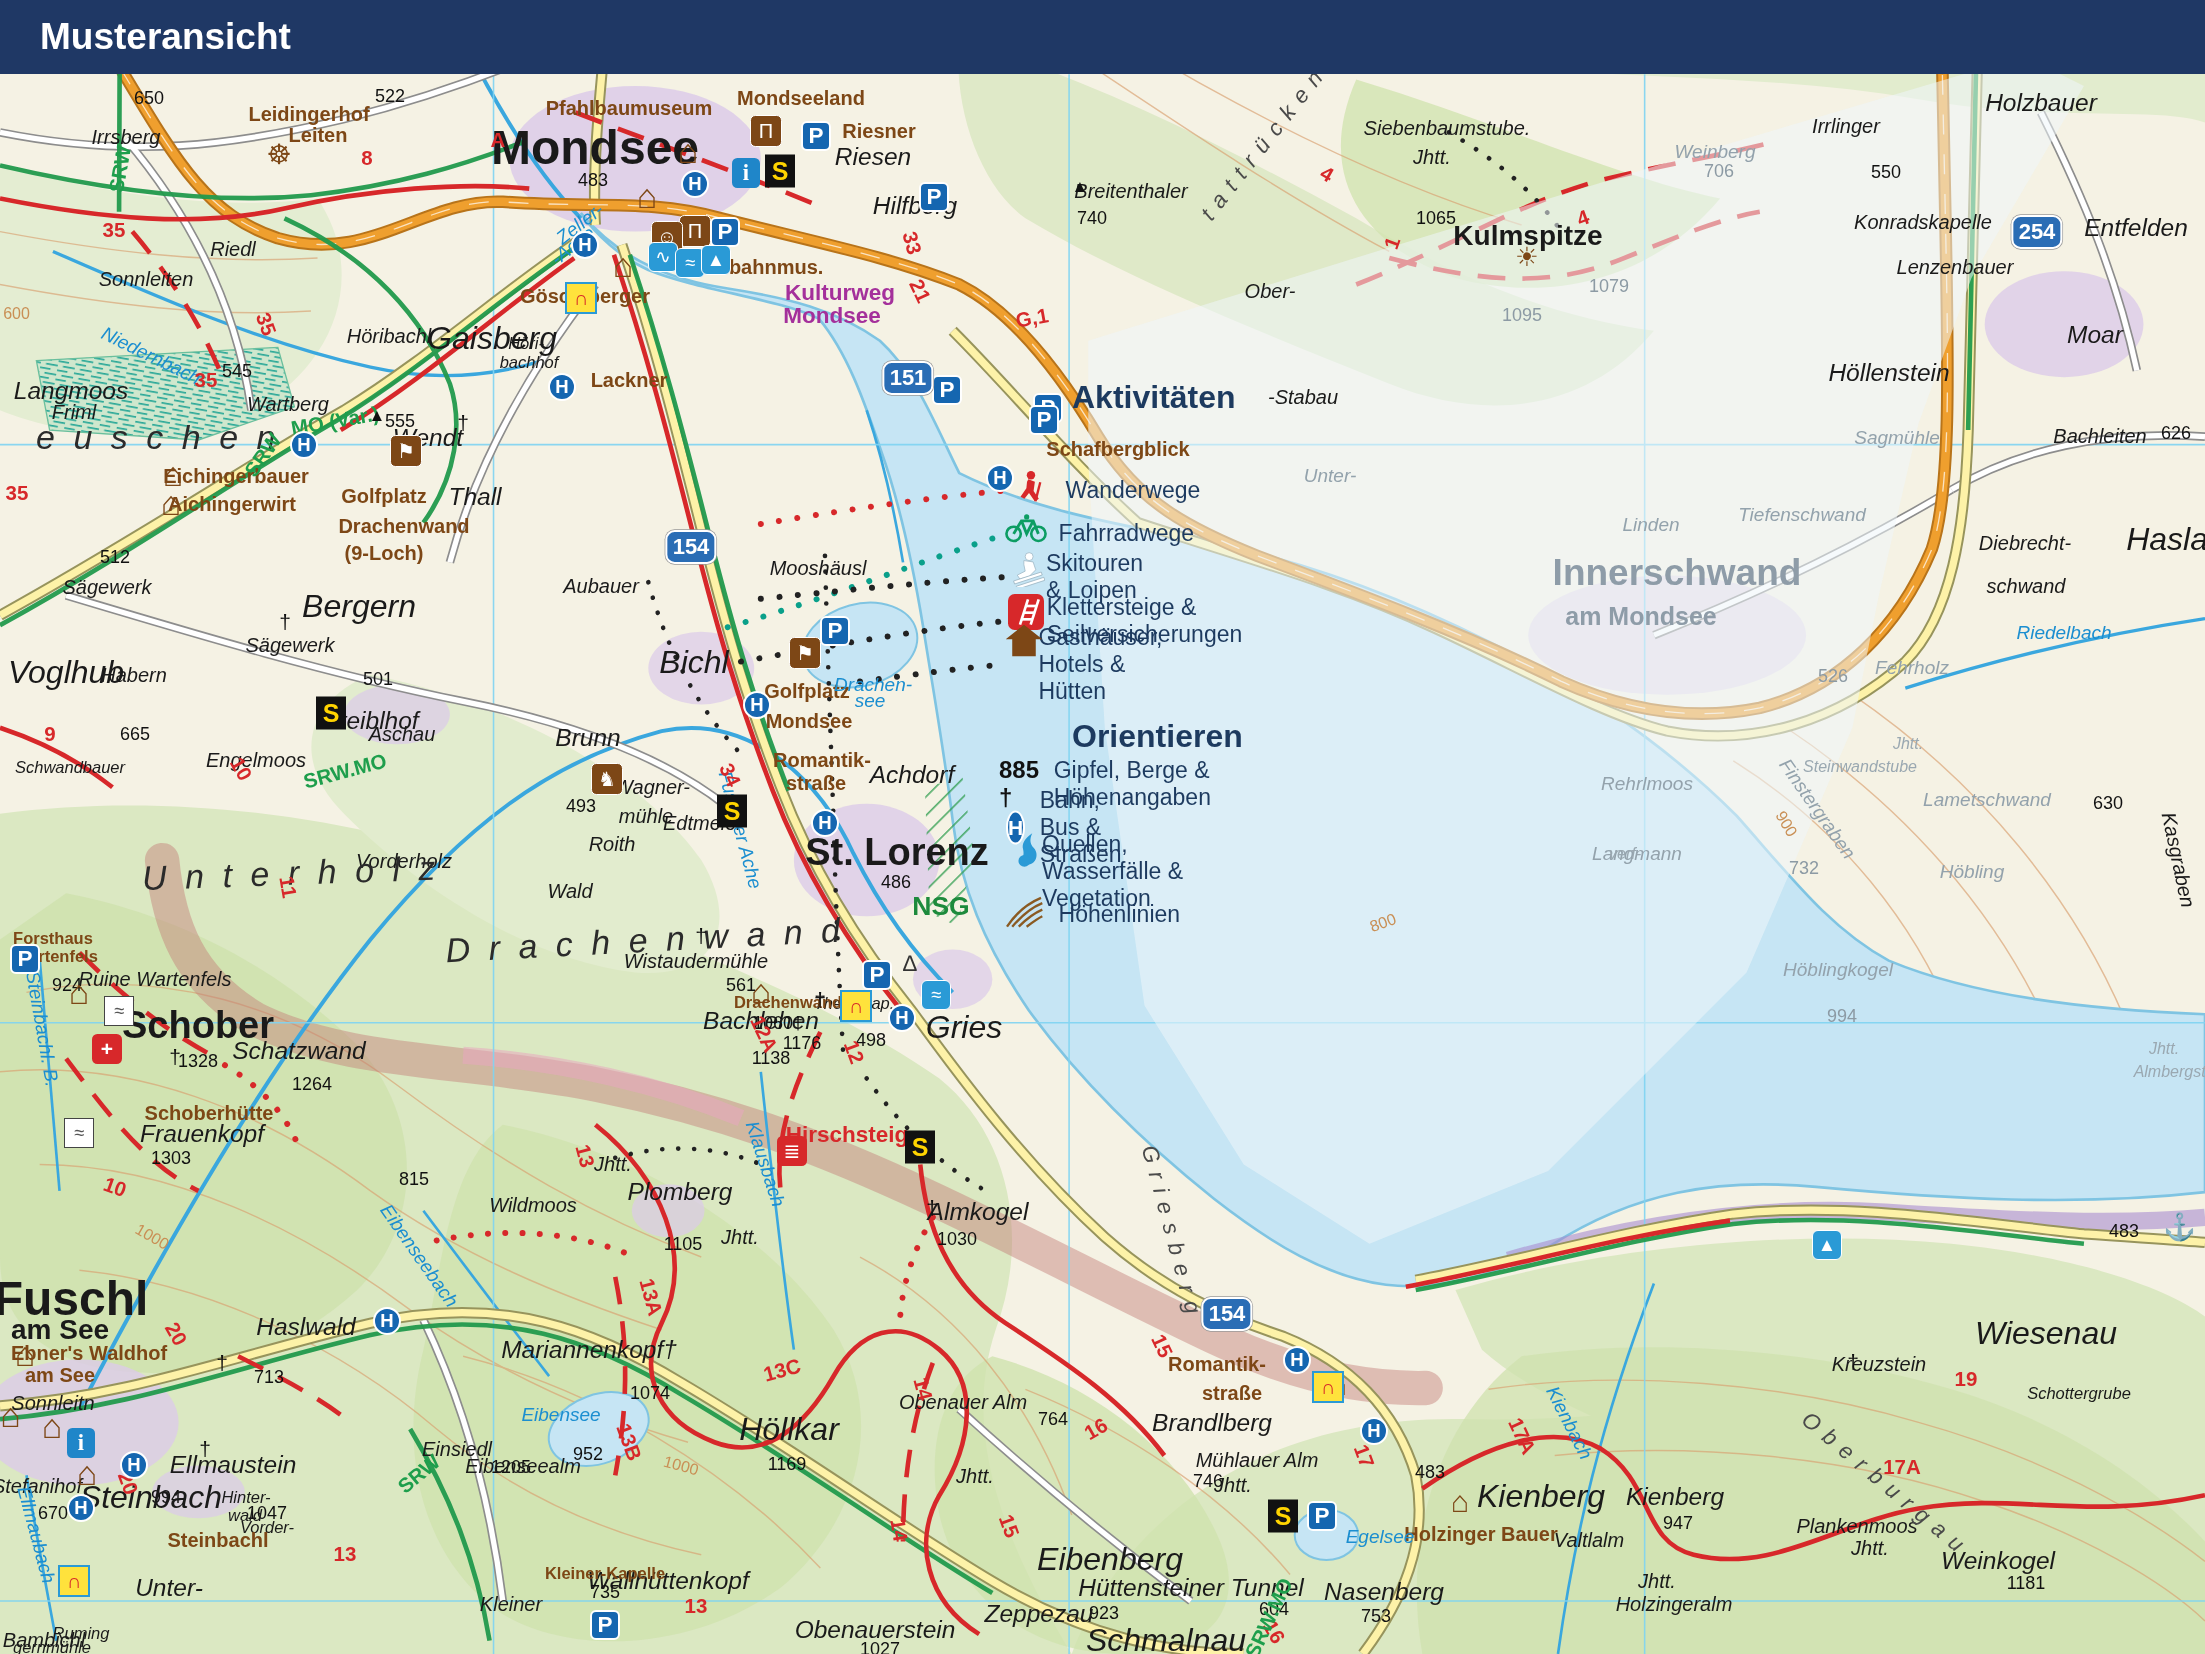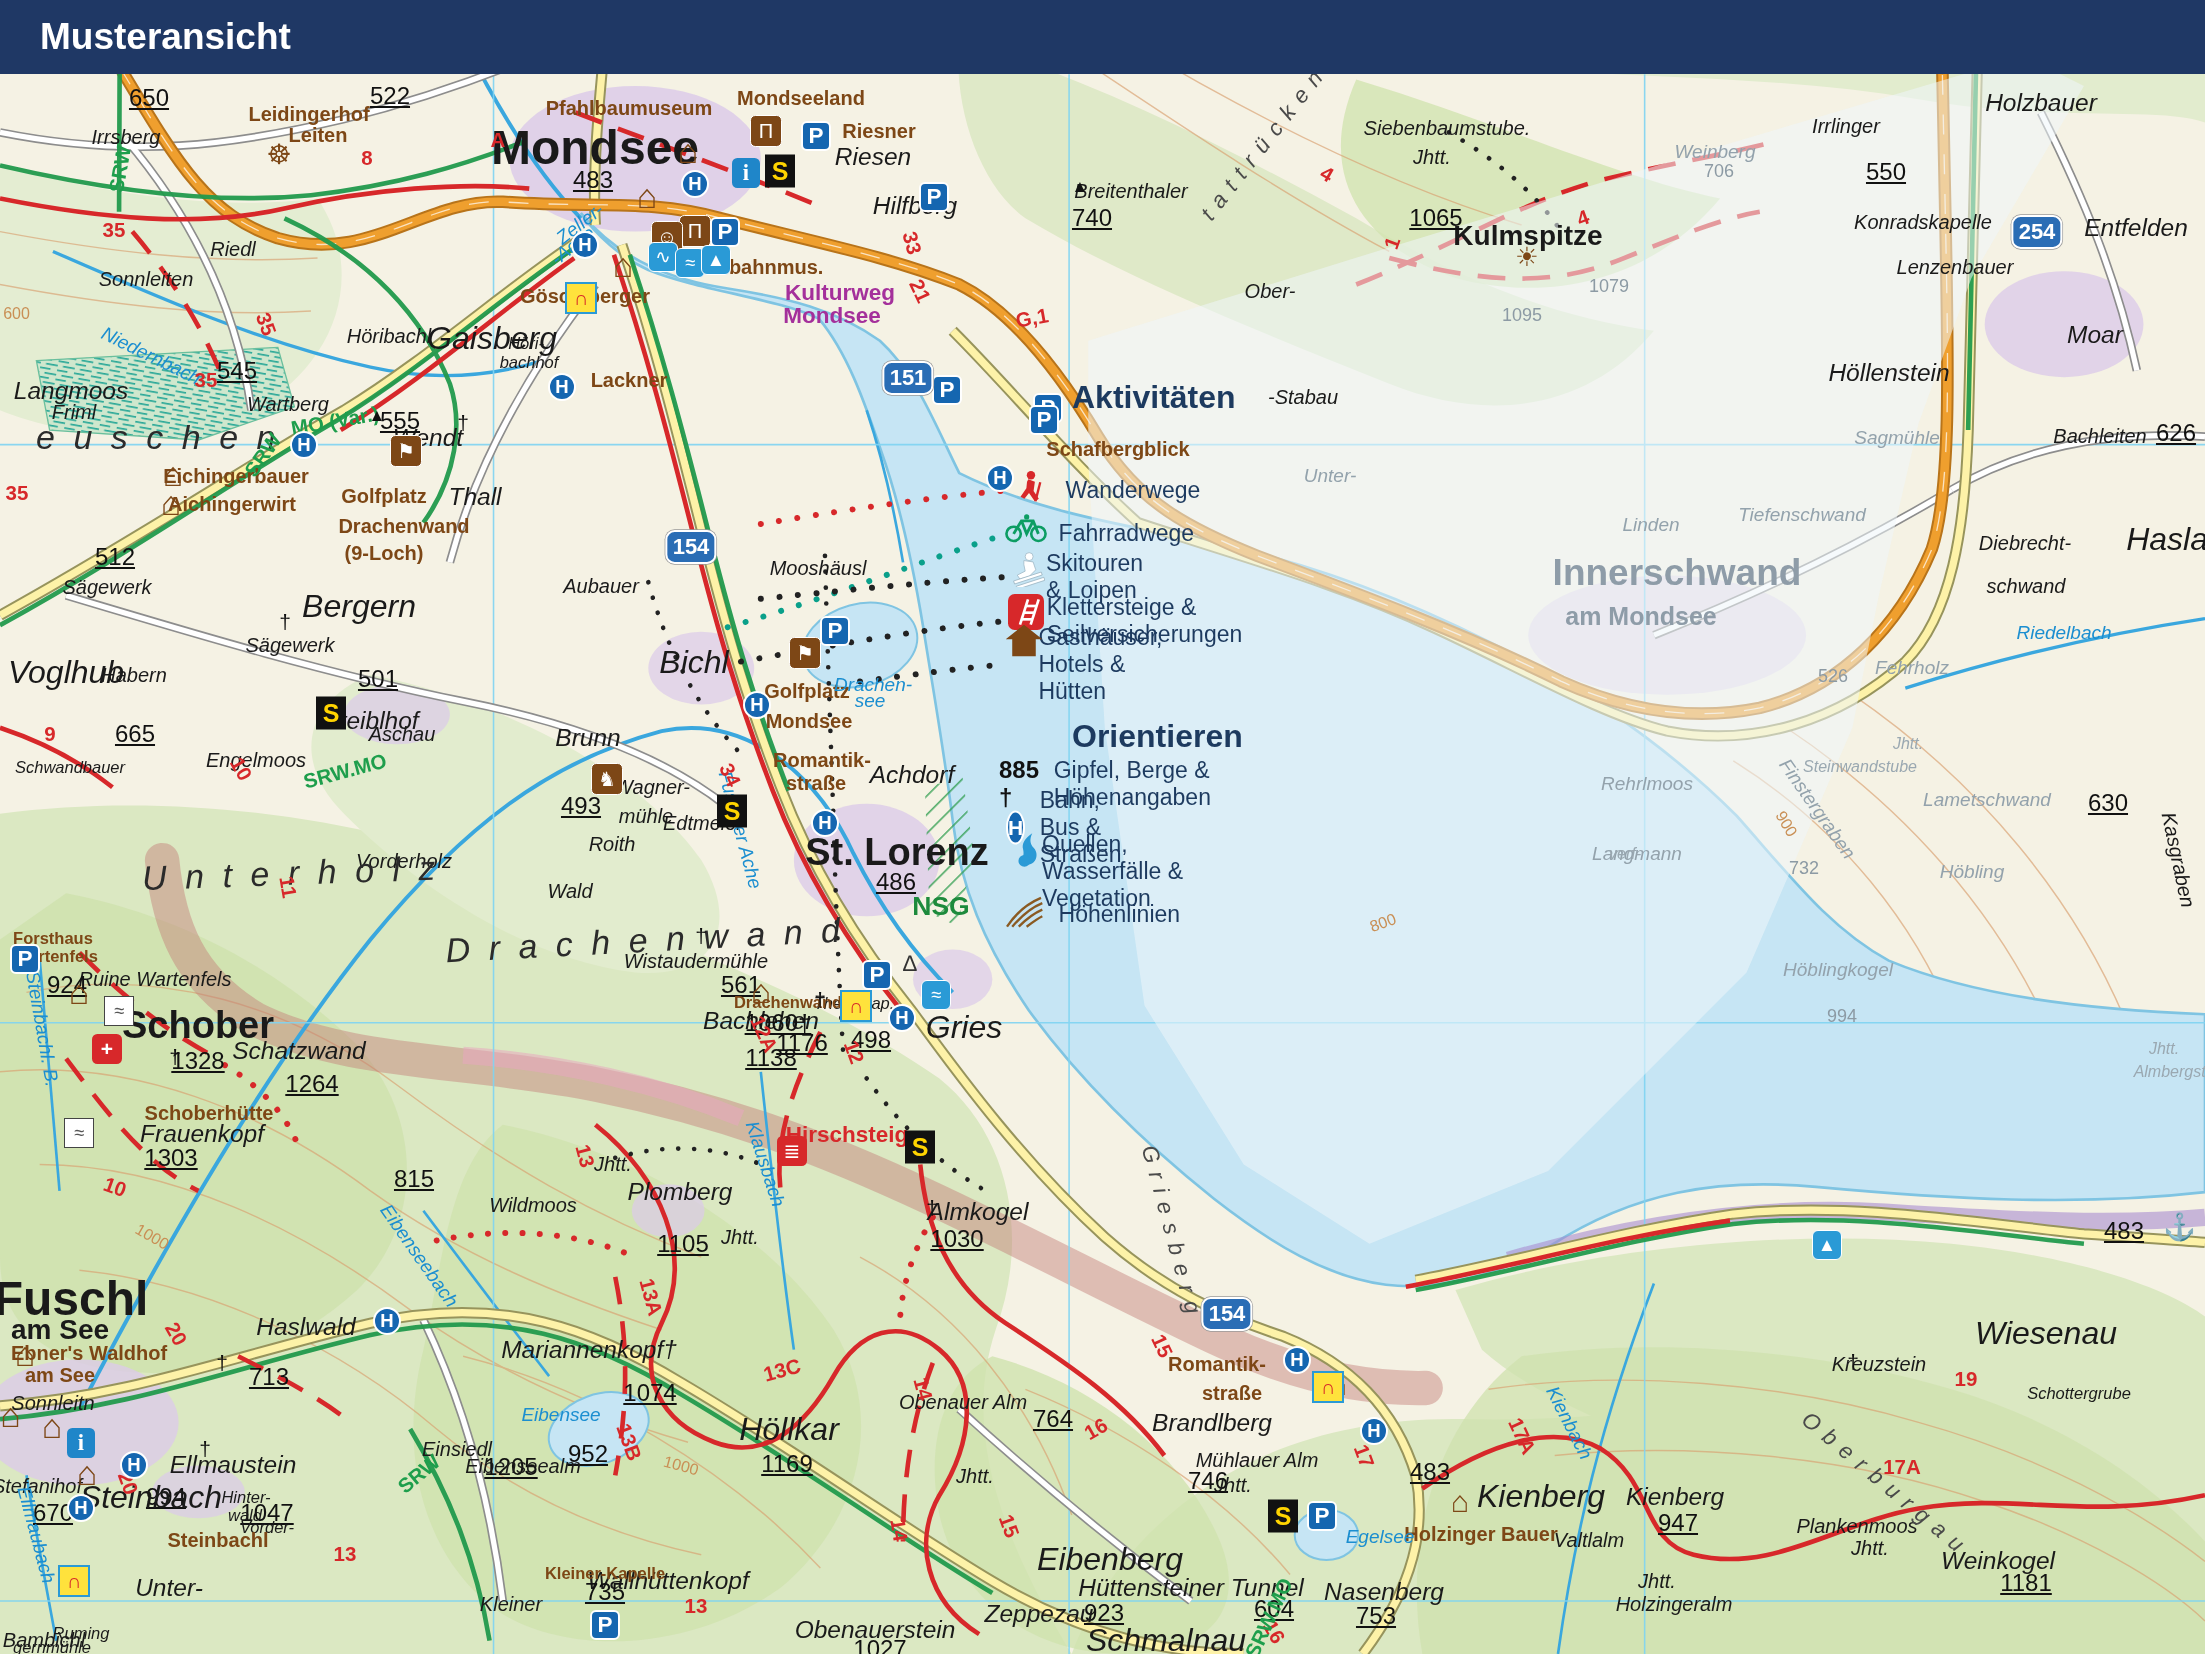"650" .elev { font-size: 24px -> 18px; text-decoration: underline -> none }
